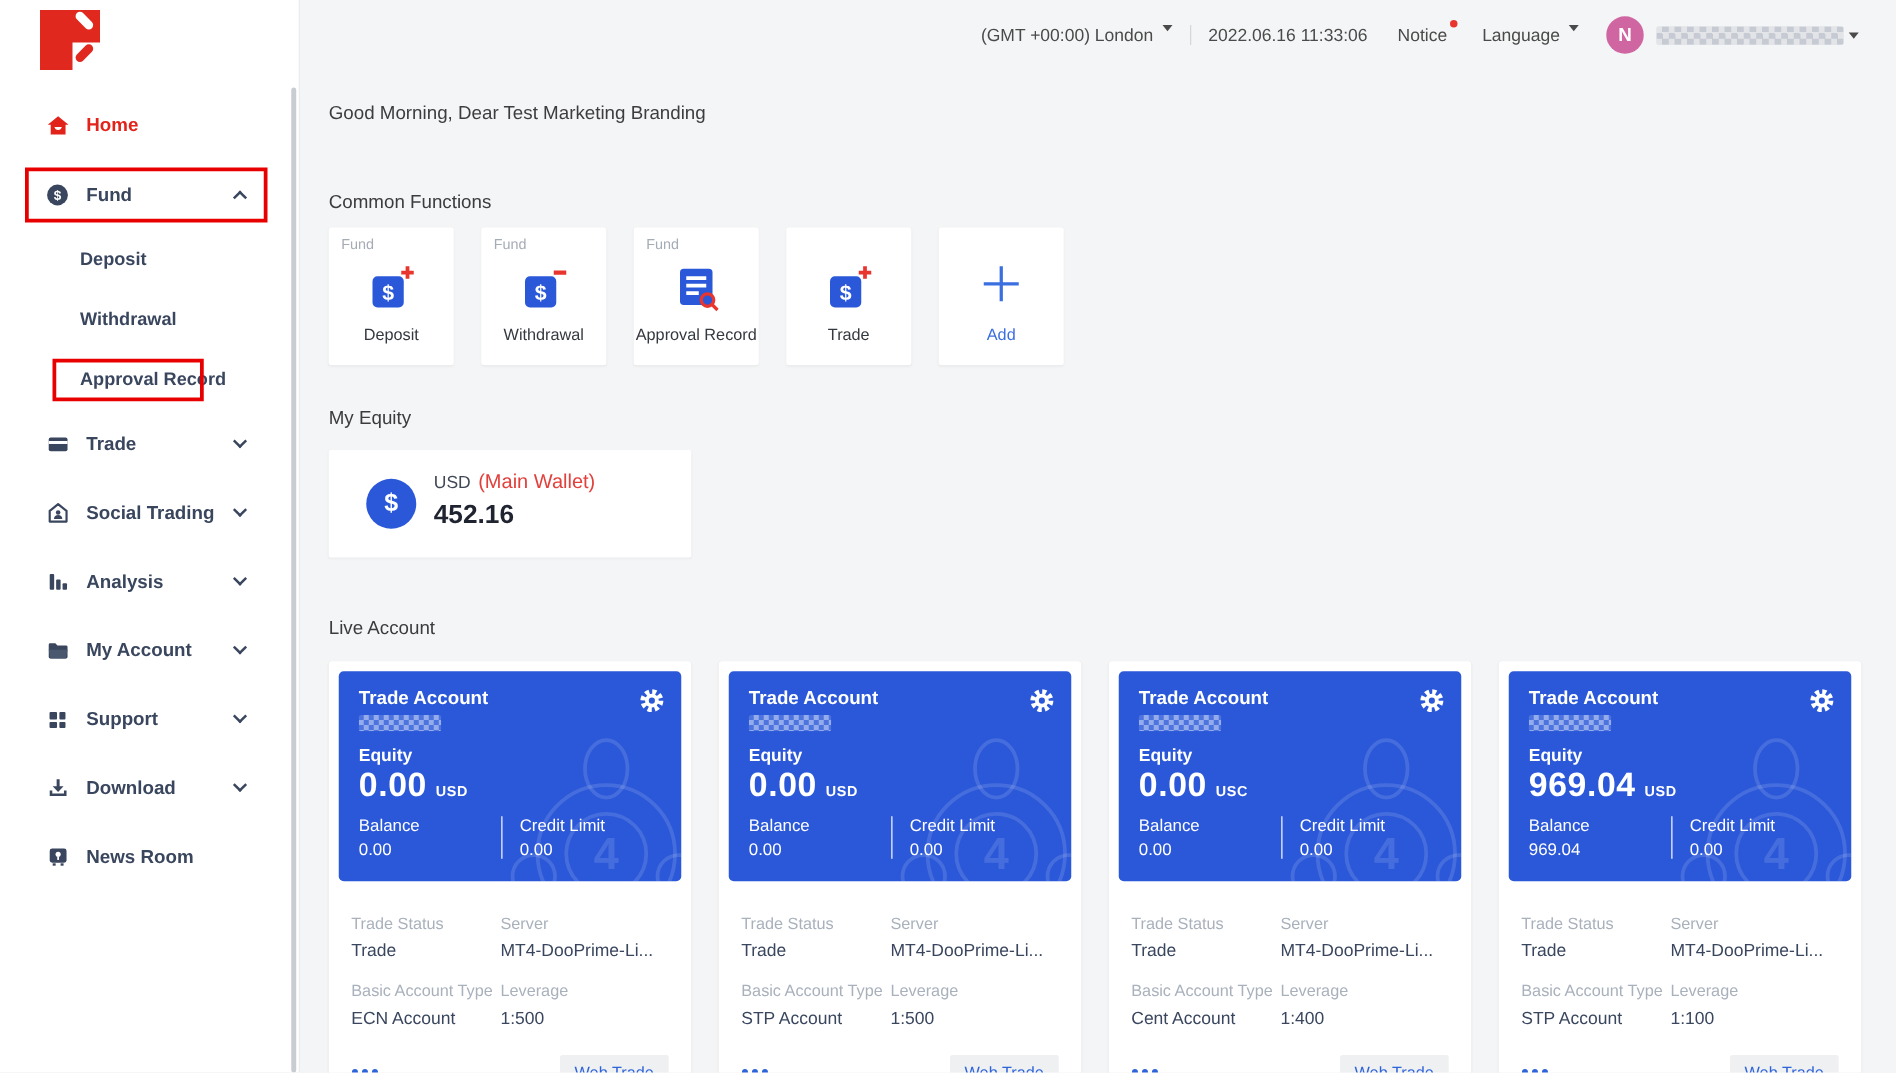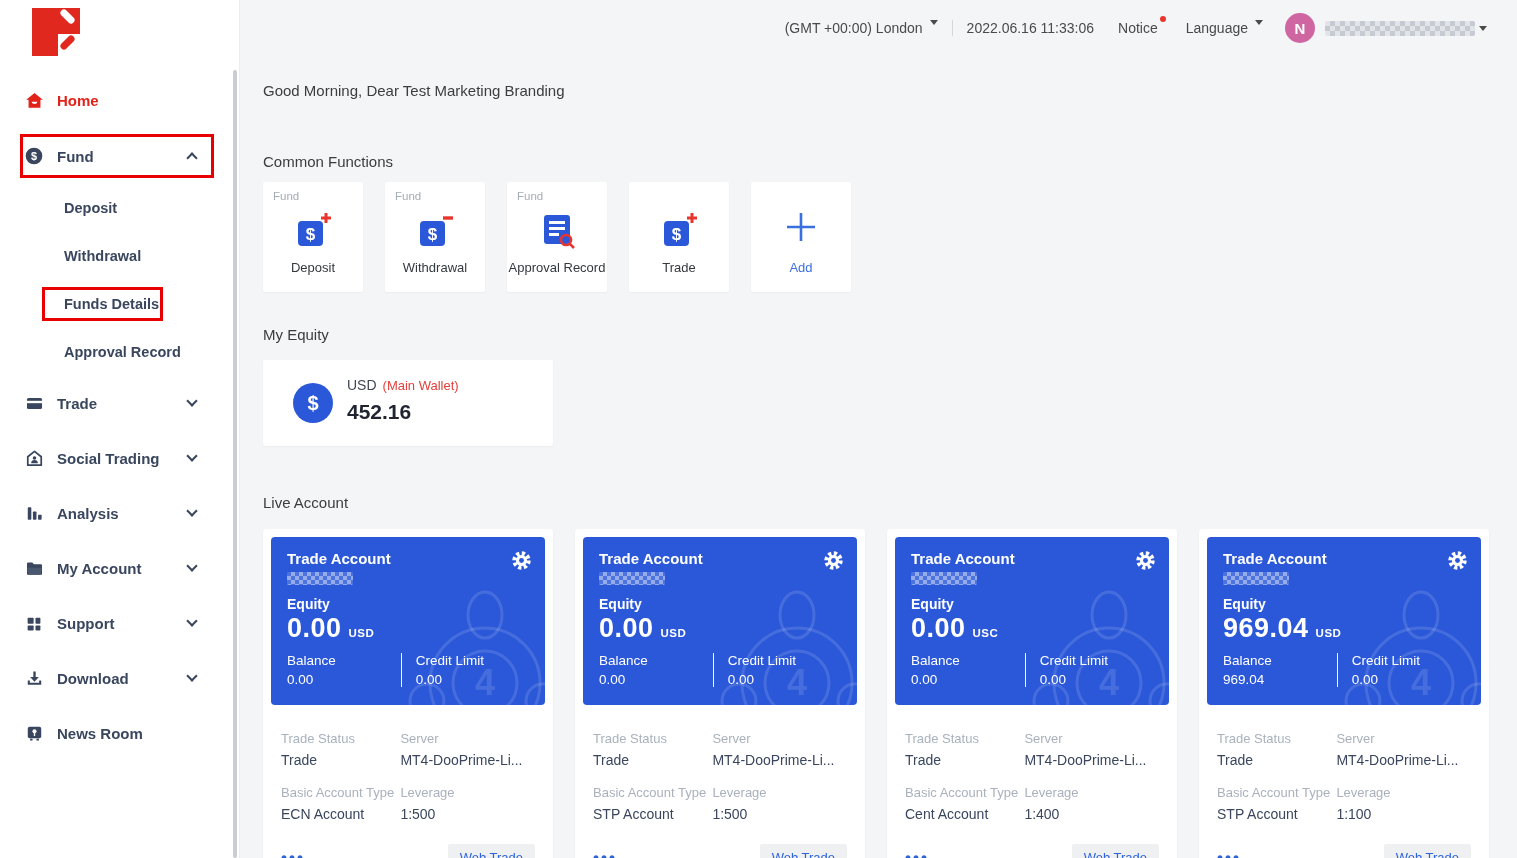"Home" .side-item, .sub-item { padding-left: 24px -> 36px }
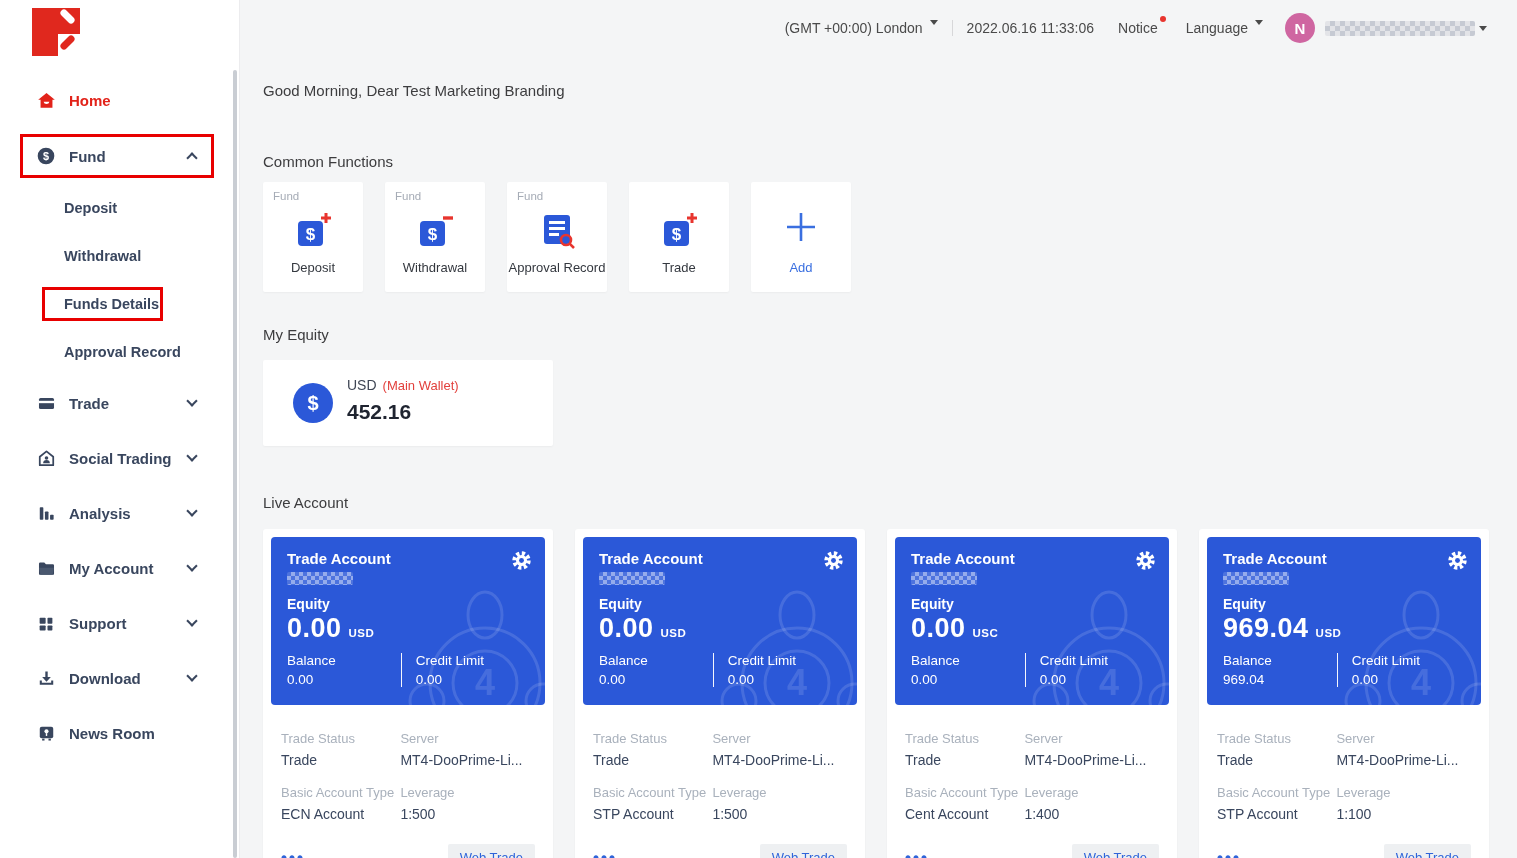"Funds Details" div.sub-item { html: <div> <span>Funds Details</span> </div> -> none }
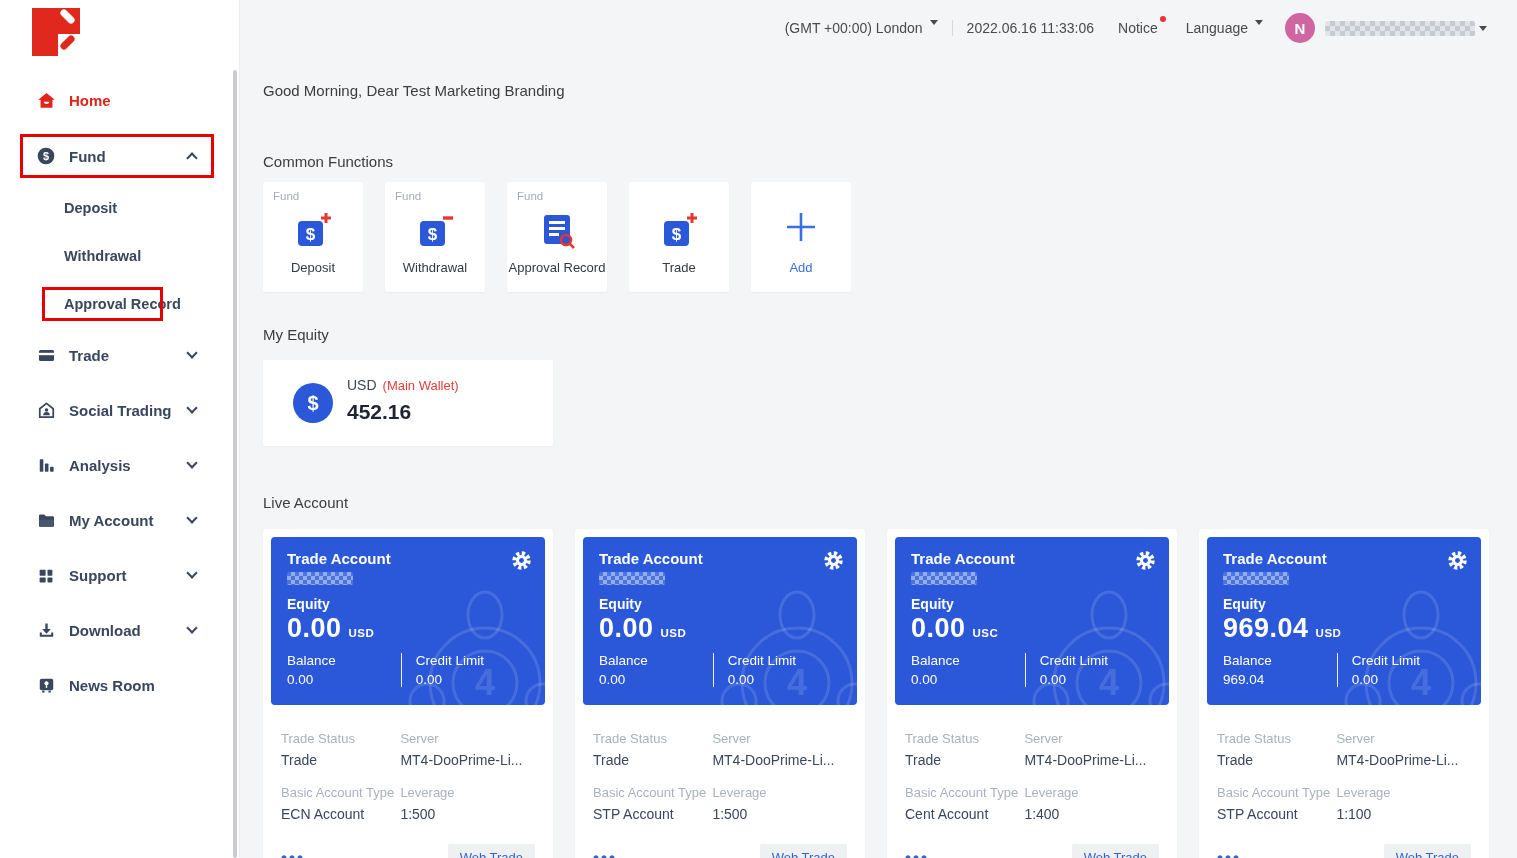"(Main Wallet)" .wallet-tag { font-size: 13px -> 16px }
